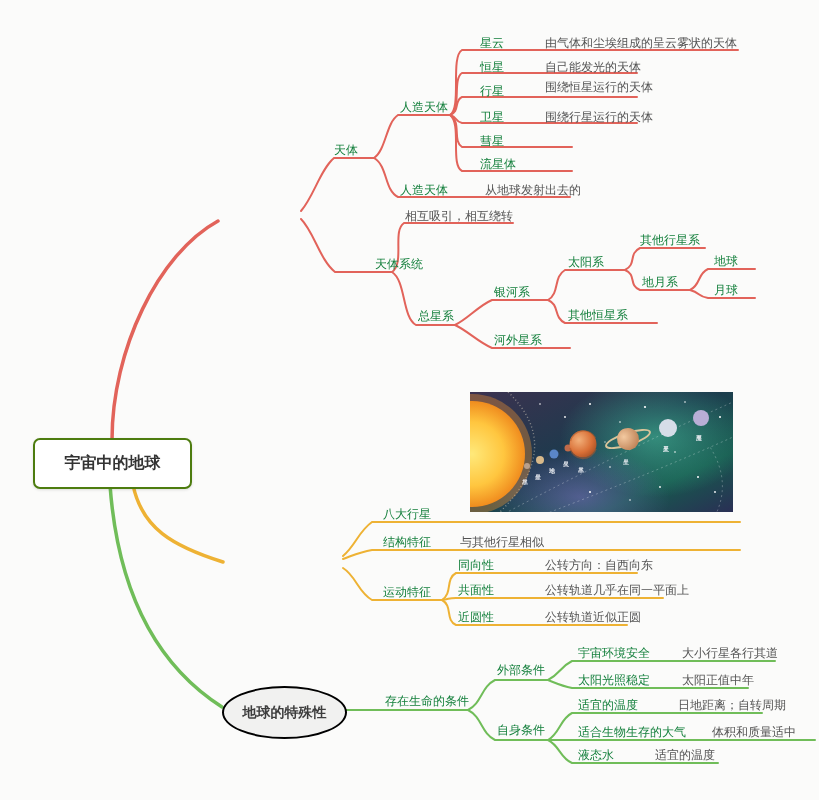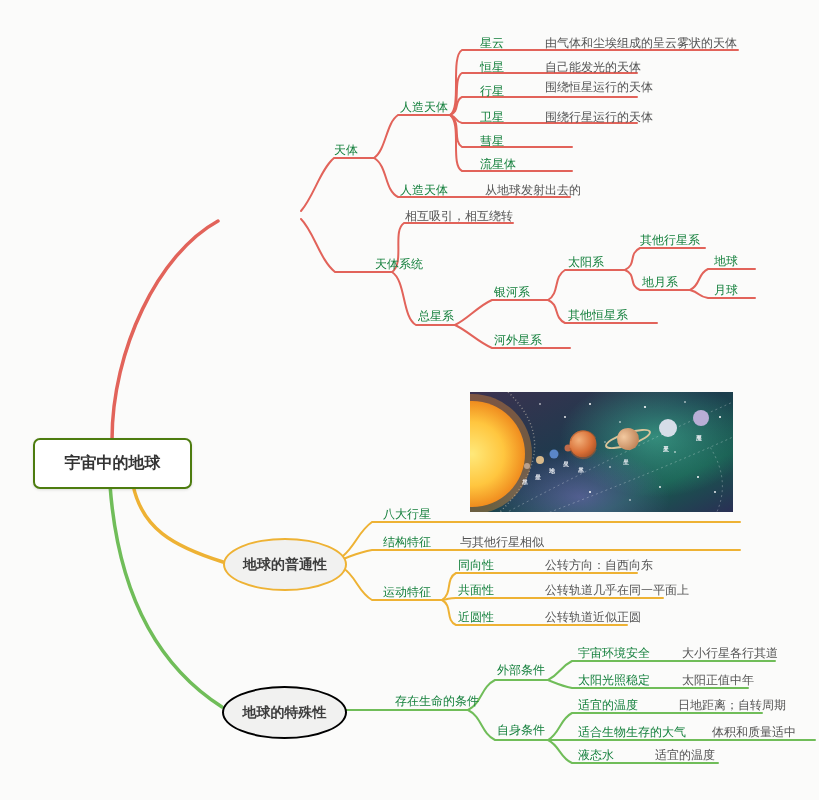"地球的普通性" div.node { html: <div>地球的普通性</div> -> none }
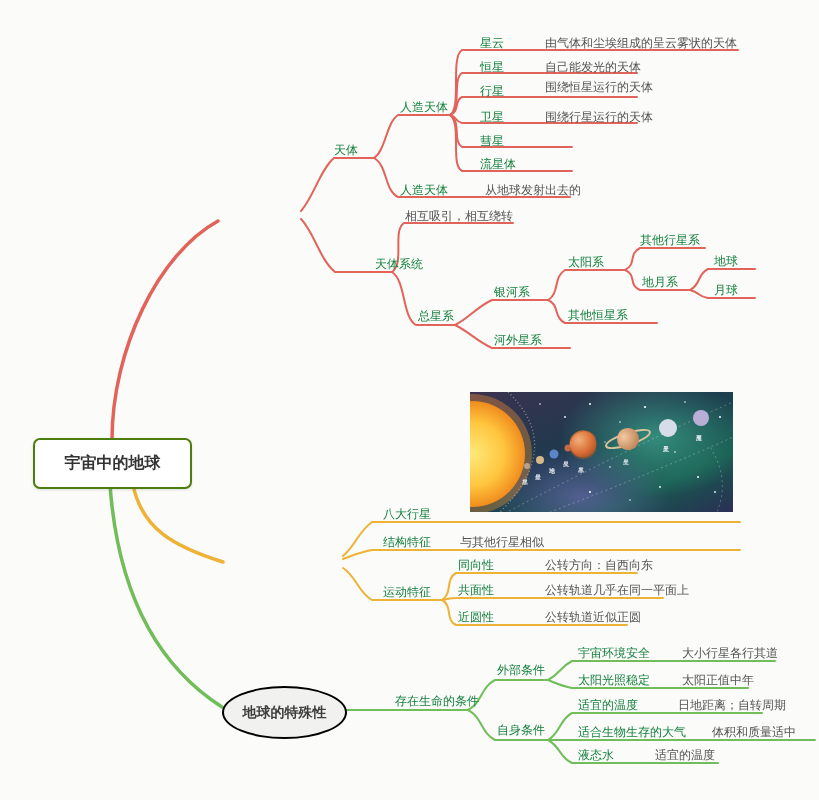"存在生命的条件" div.lb { left: 395px -> 385px }
